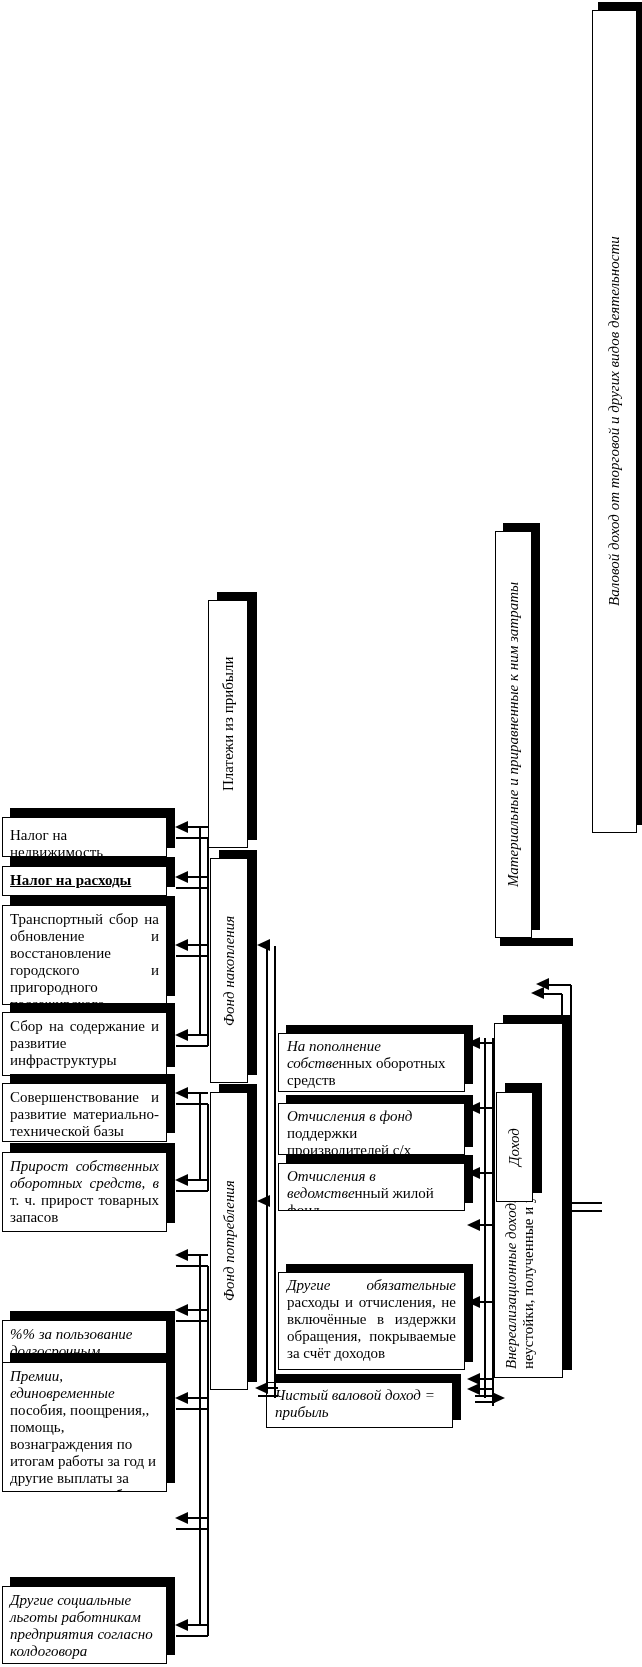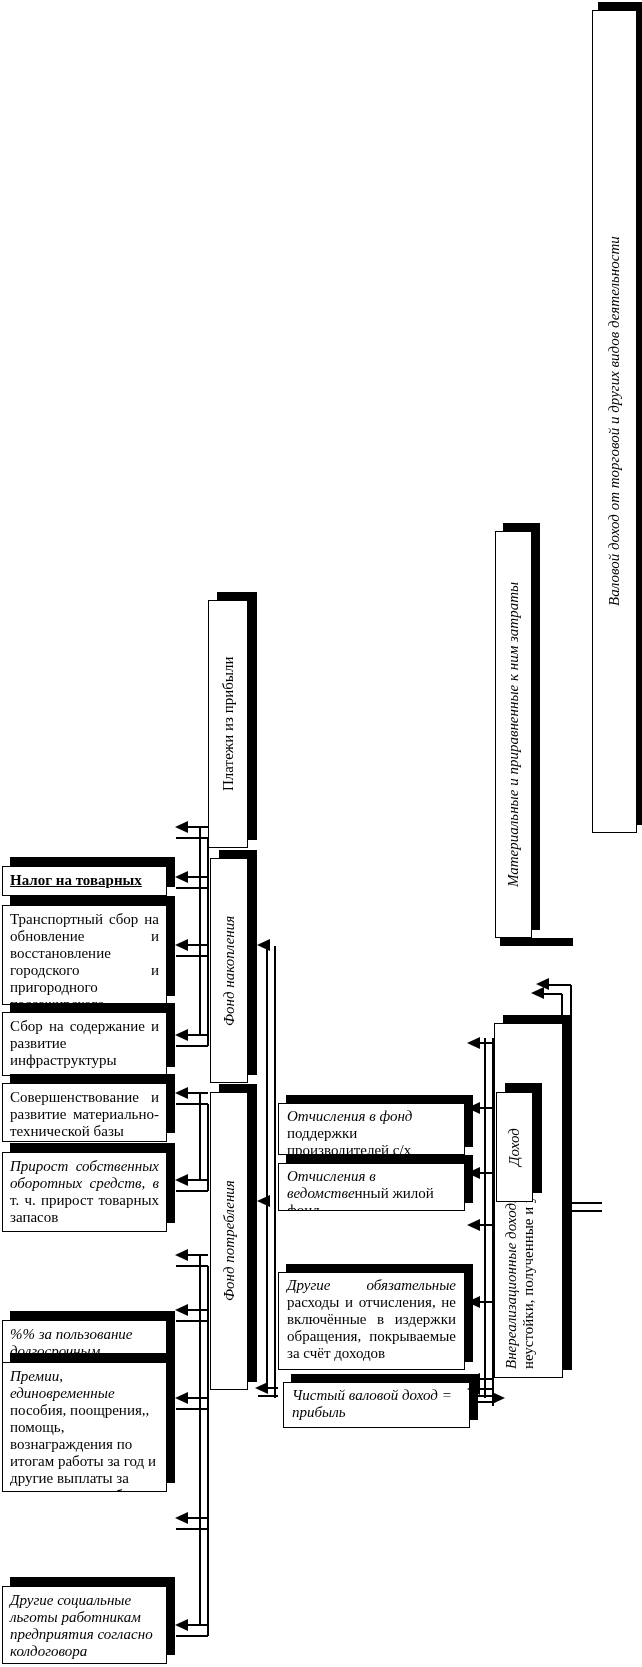"Налог на недвижимость" div.box { html: none -> <div><span></span><span>Налог на недвижимость</span></div> }
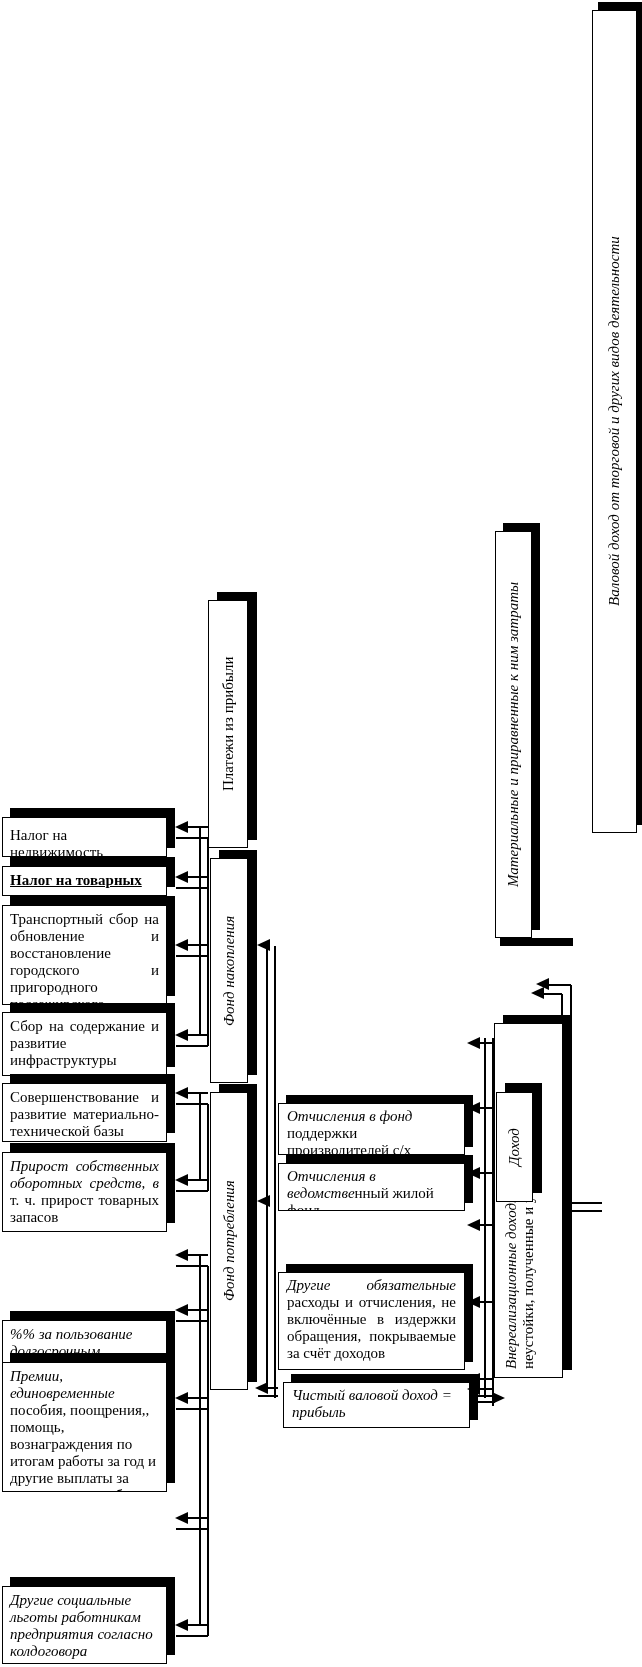"Налог на товарных" span { text: товарных -> расходы }
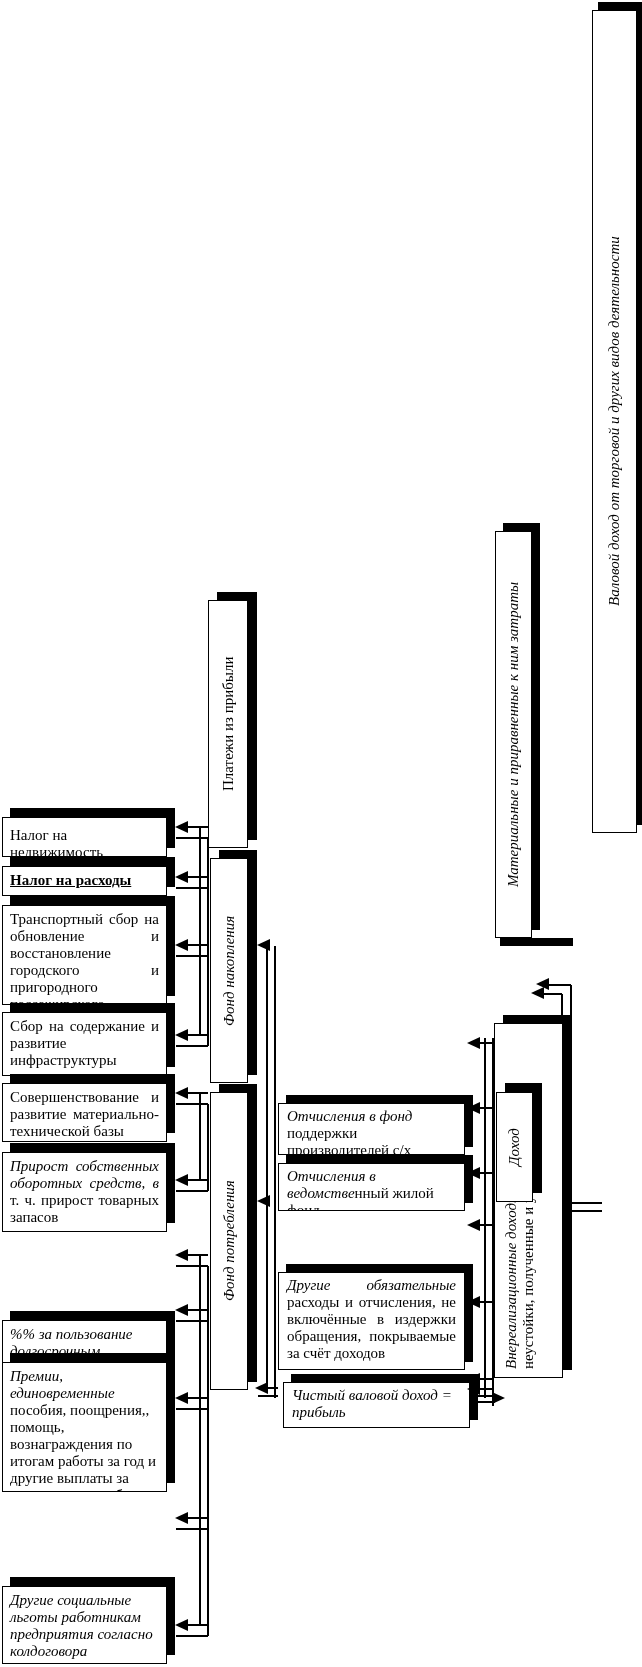"На пополнение собственных оборотных" div.box { html: none -> <div><span>На пополнение собстве</span><span>нных оборотных средств</span></div> }
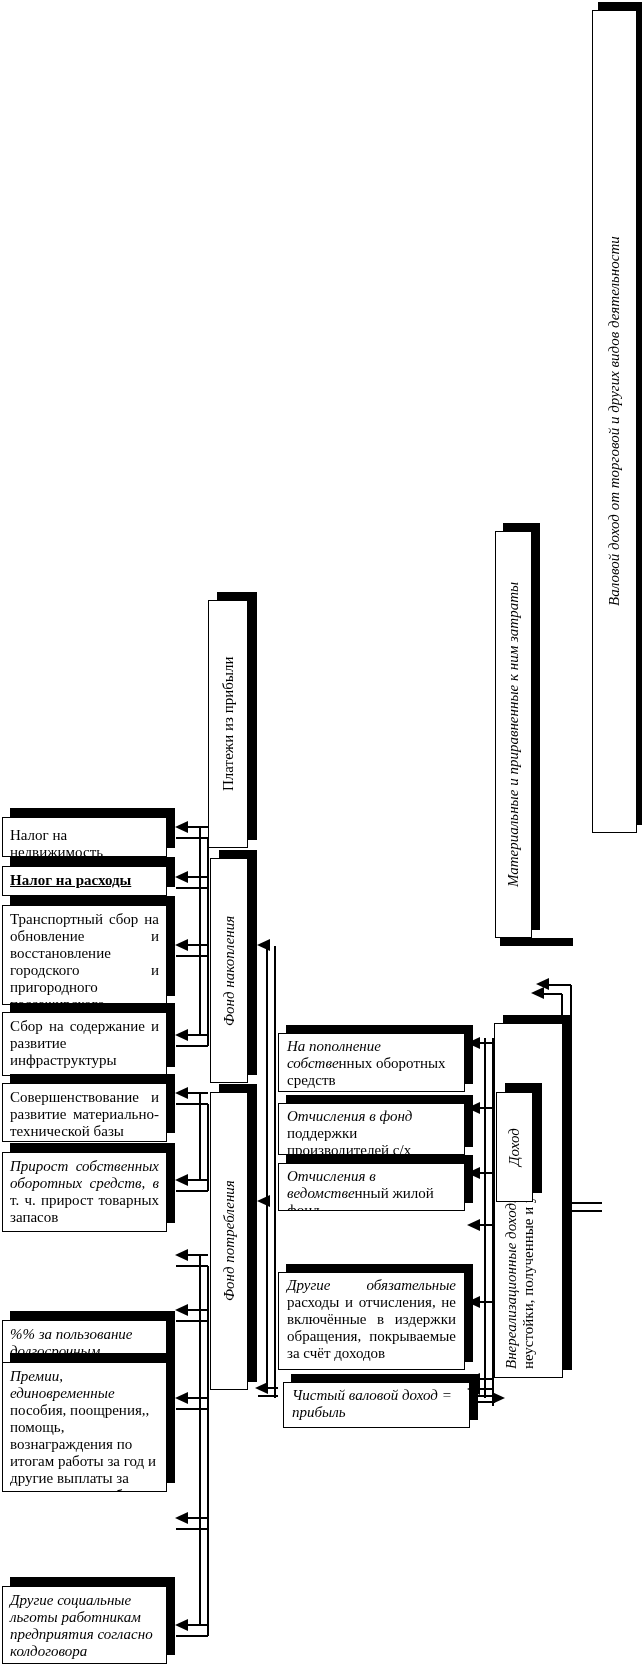"Чистый валовой доход = прибыль" div.box { left: 283px -> 266px }
